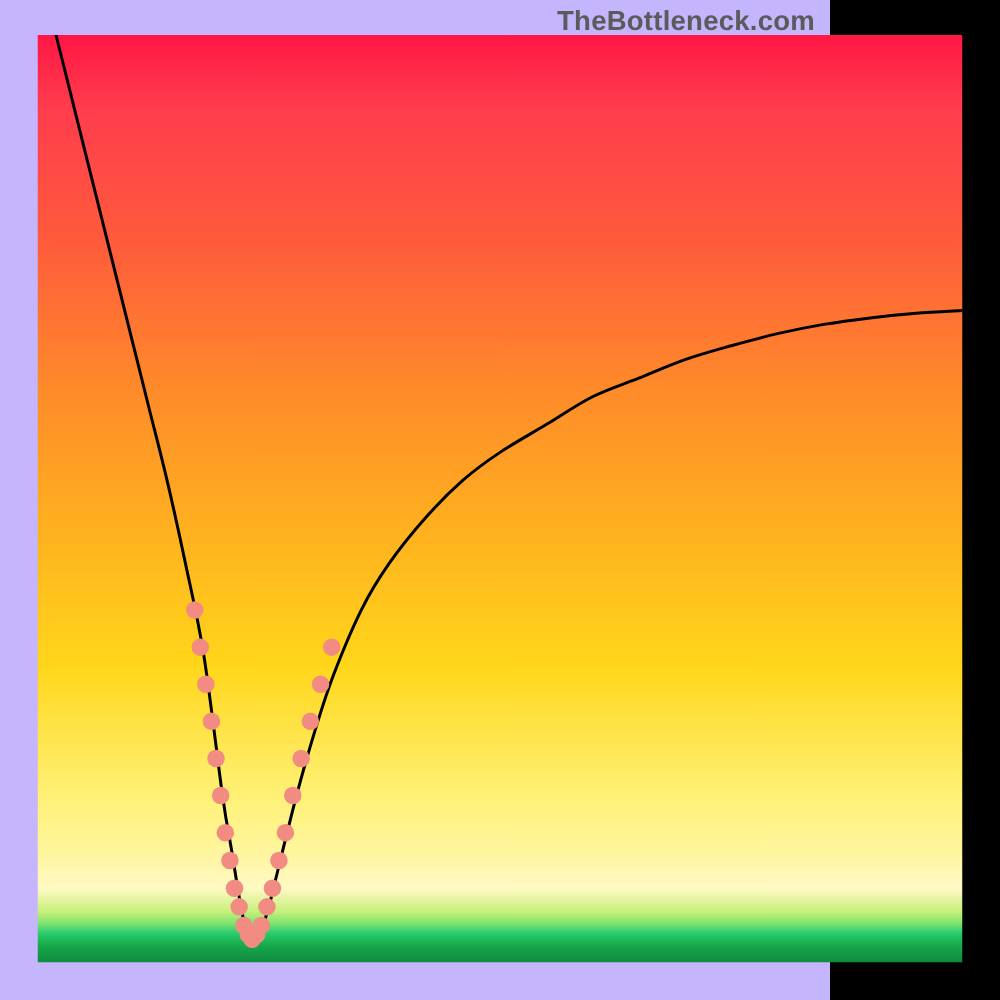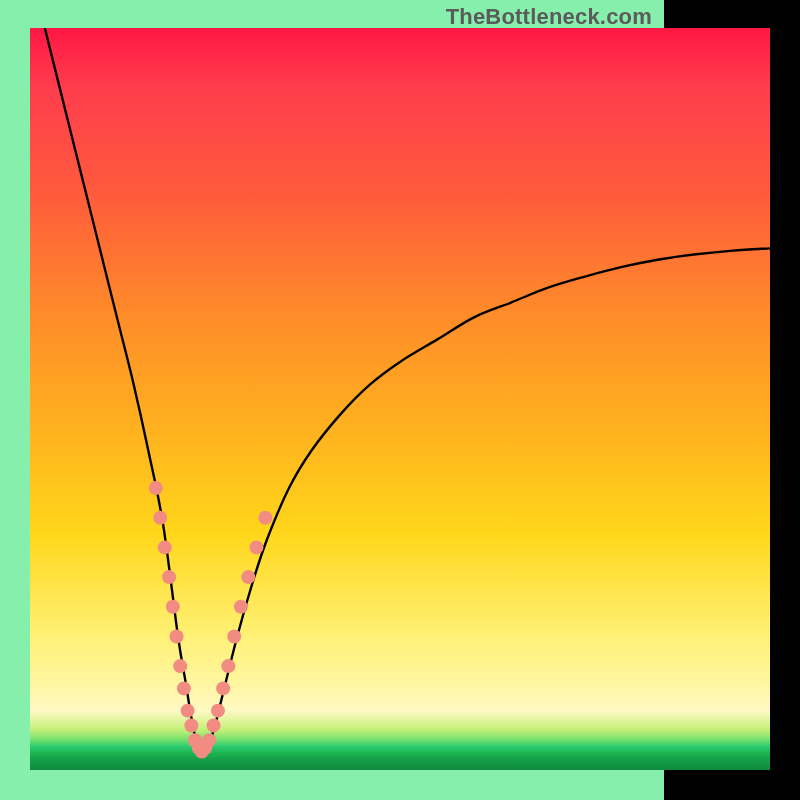"TheBottleneck.com" .frame { background: #86efac -> #c4b5fd }
